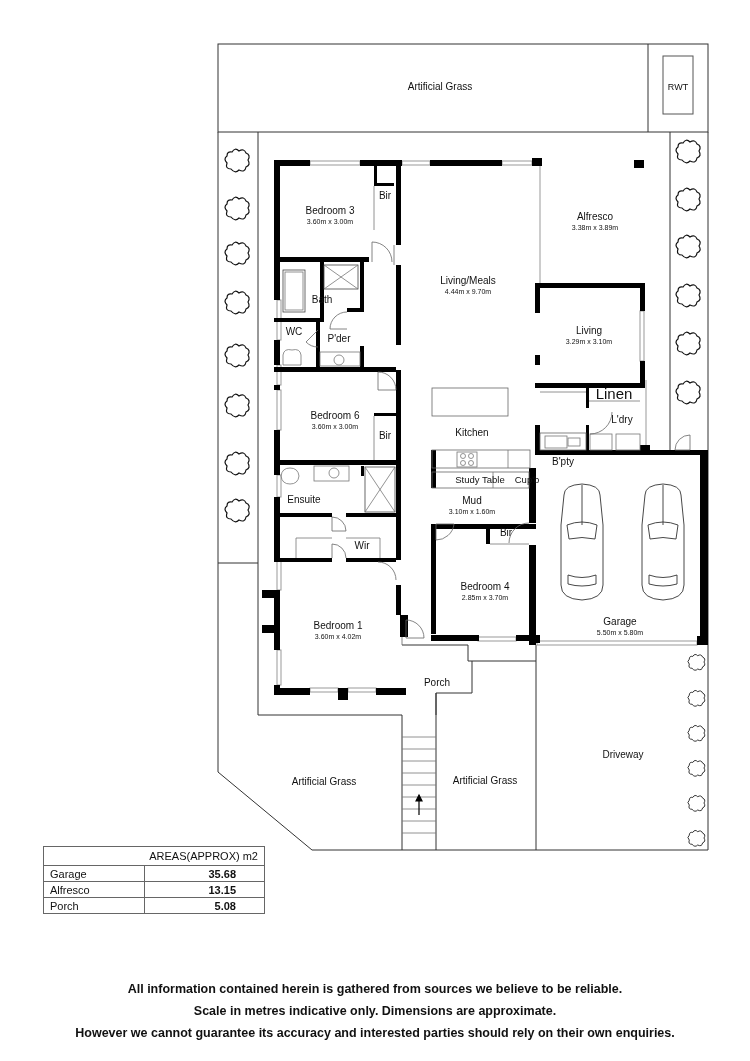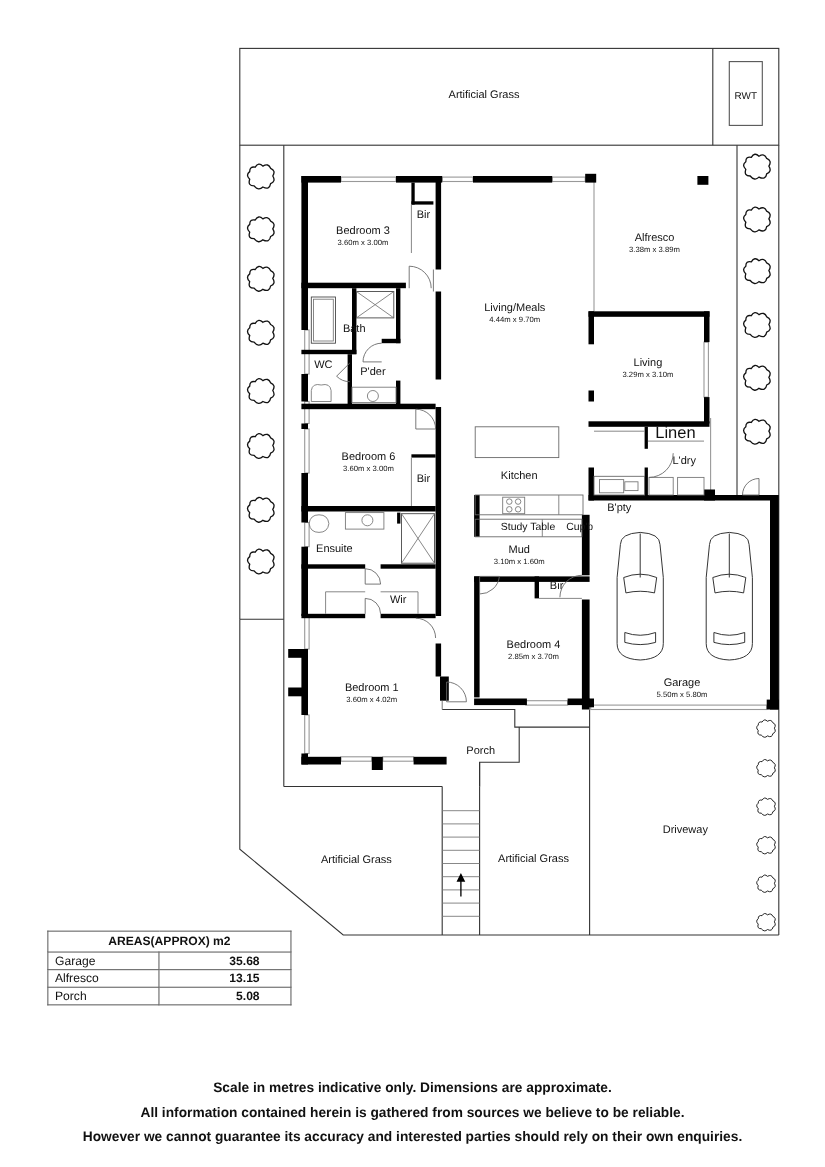"AREAS(APPROX) m2" table.areas th { font-weight: bold -> normal; text-align: center -> right }
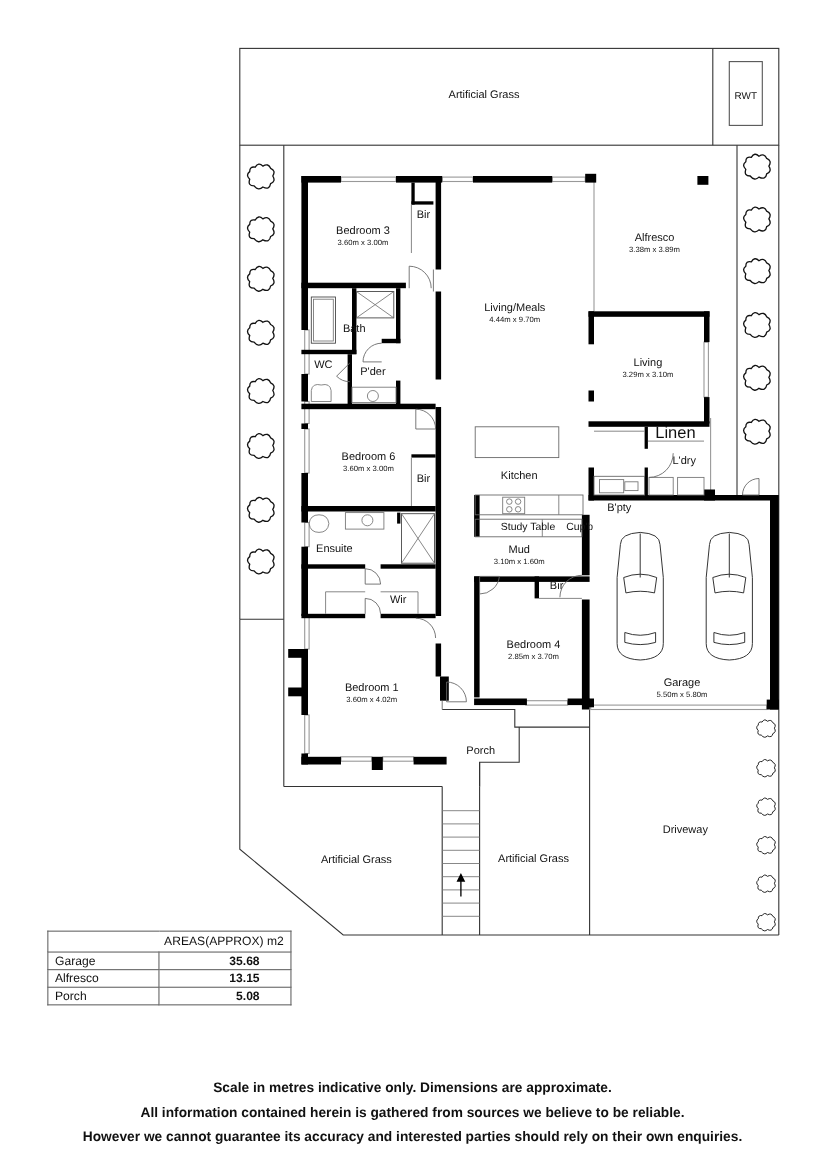"Scale in metres indicative only." div { order: before "All information contained herein is" -> after "All information contained herein is" }
